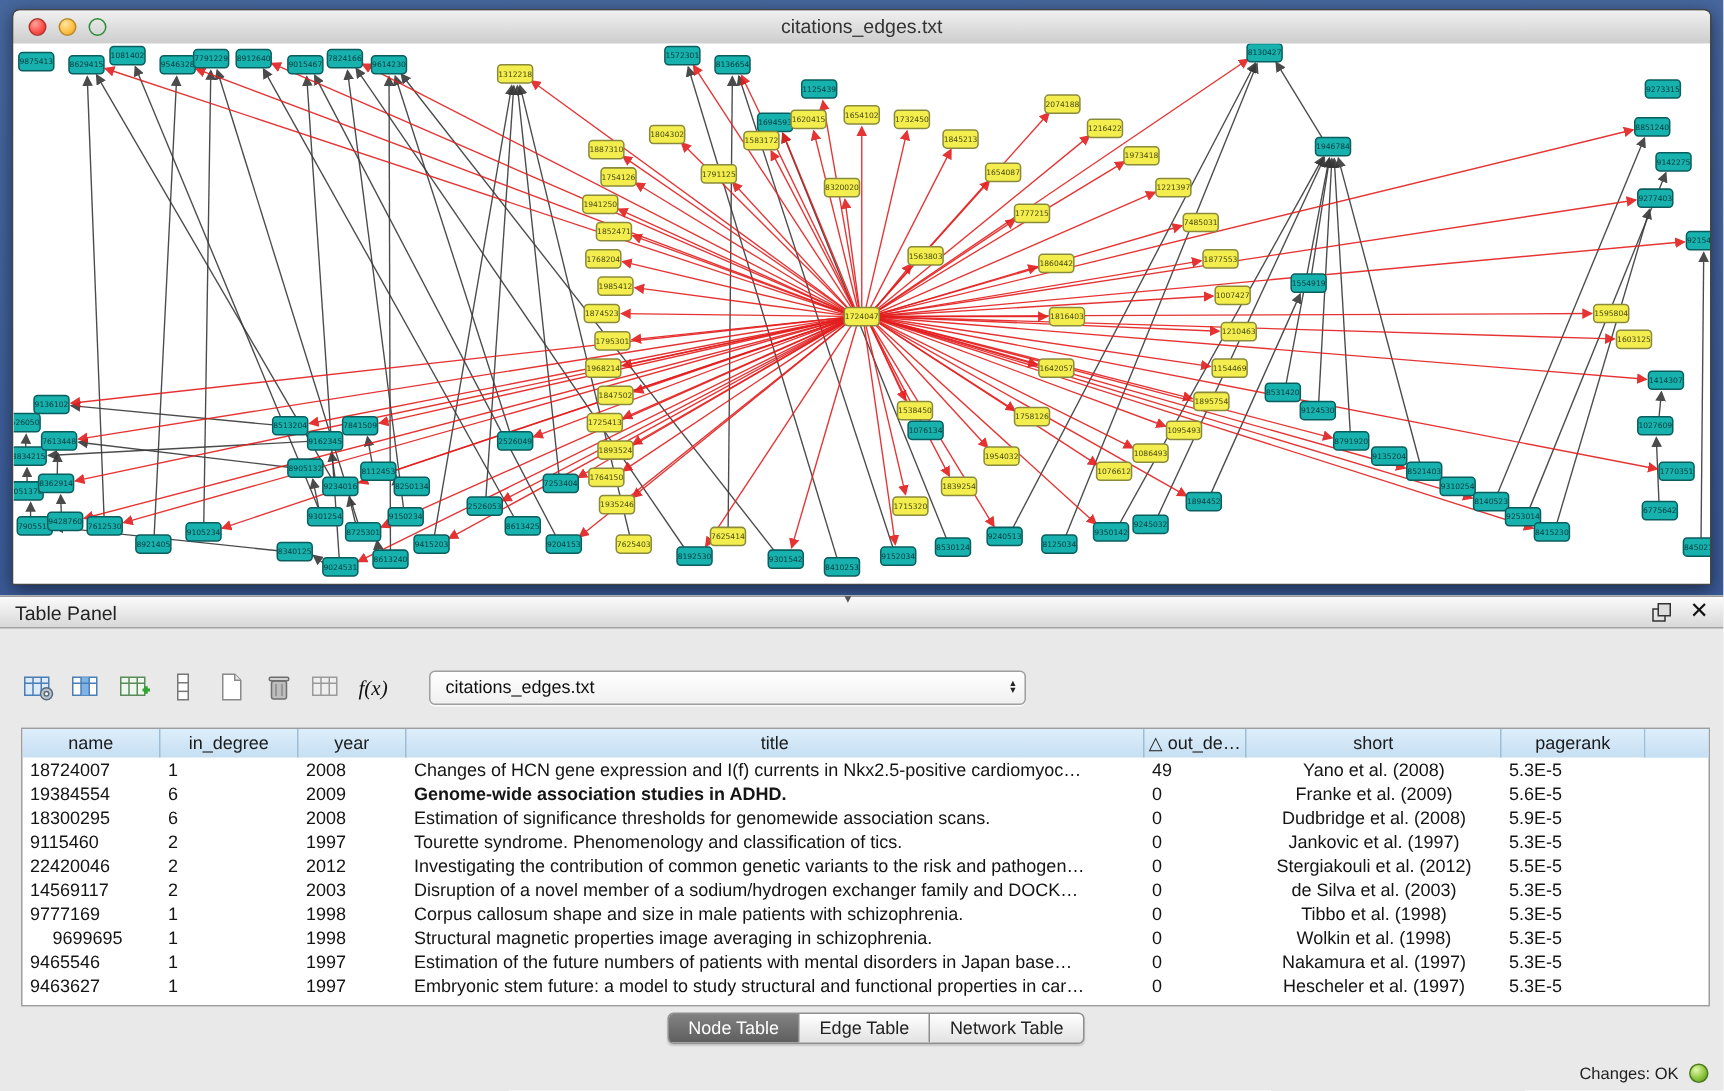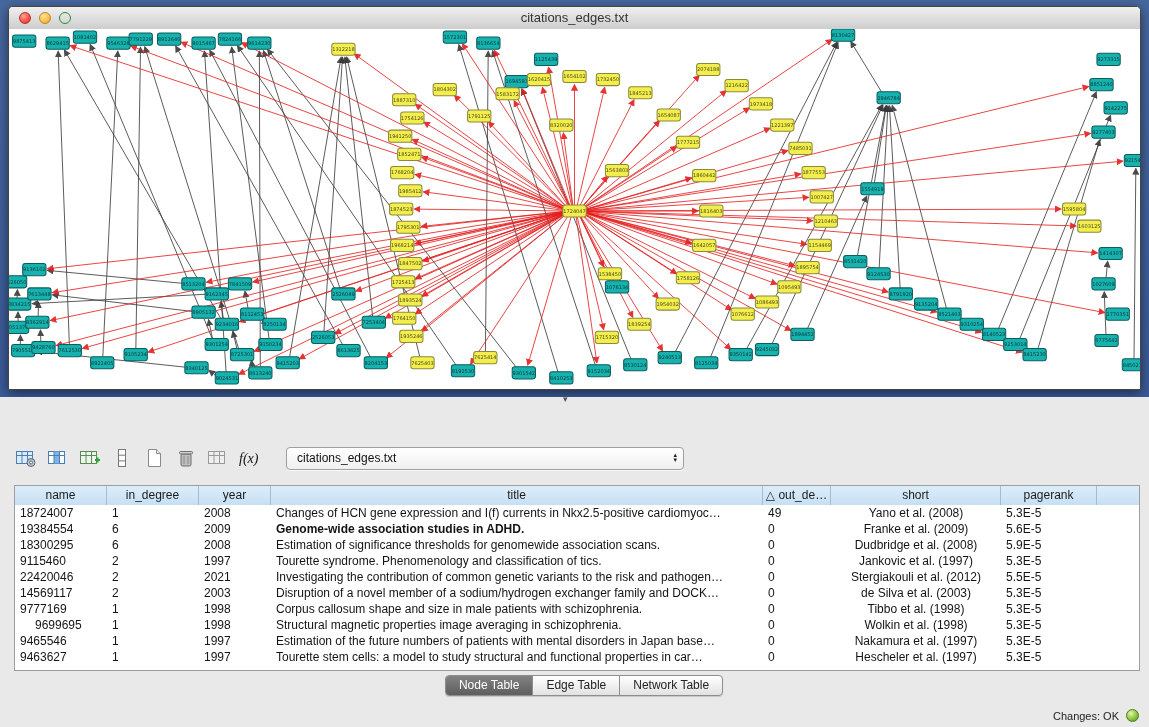"Table Panel" div.panel-header { html: none -> <div> <span>Table Panel</span> <span> <svg> <rect></rect> <rect></rect> </svg> <span>✕</span> </span> </div> }
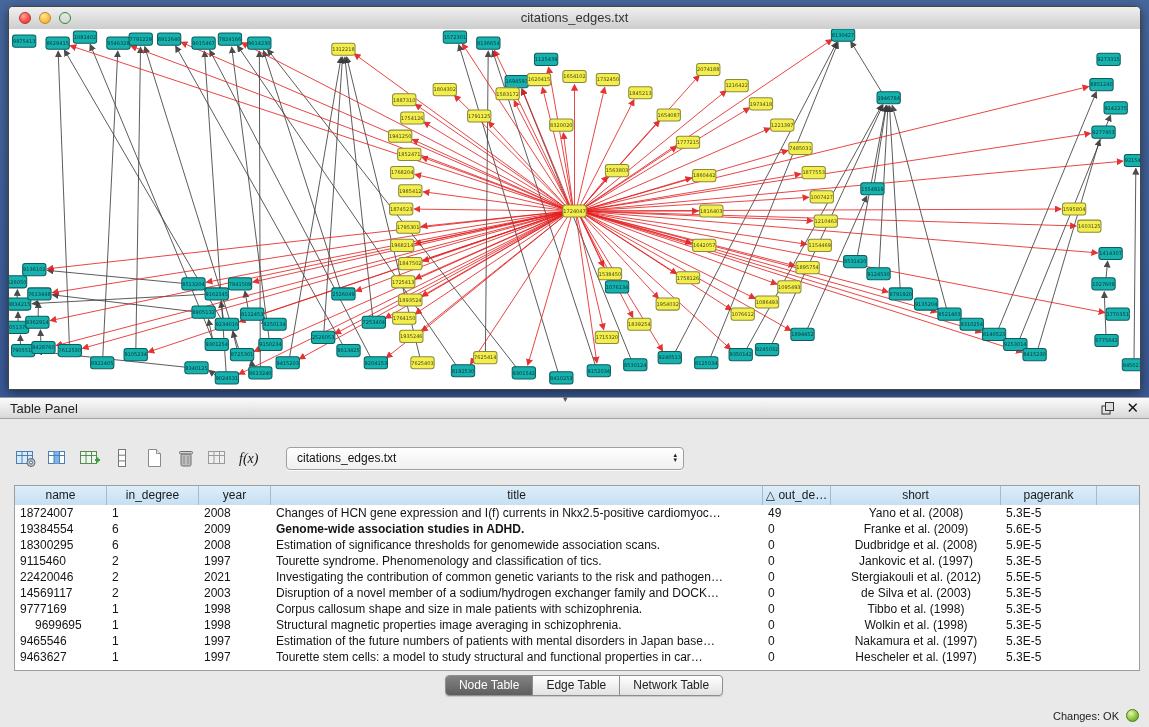"2021" div.td { text: 2021 -> 2012 }
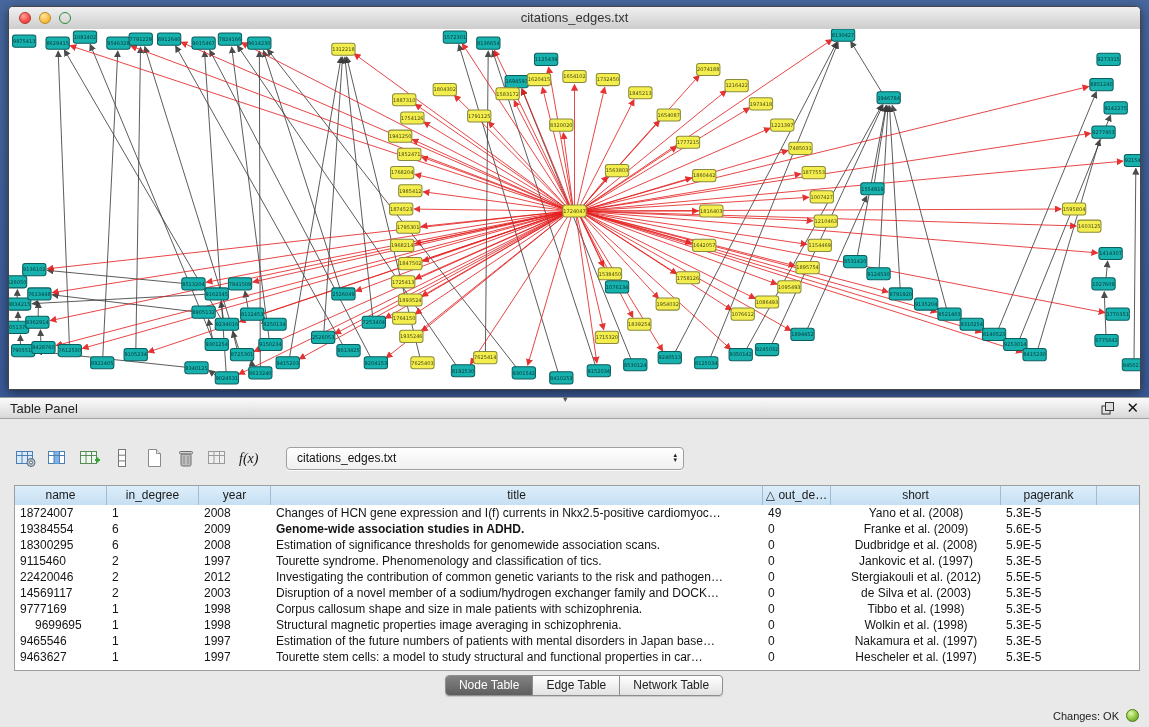"Tourette stem cells: a model" div.td { text: Tourette stem cells -> Embryonic stem future }
